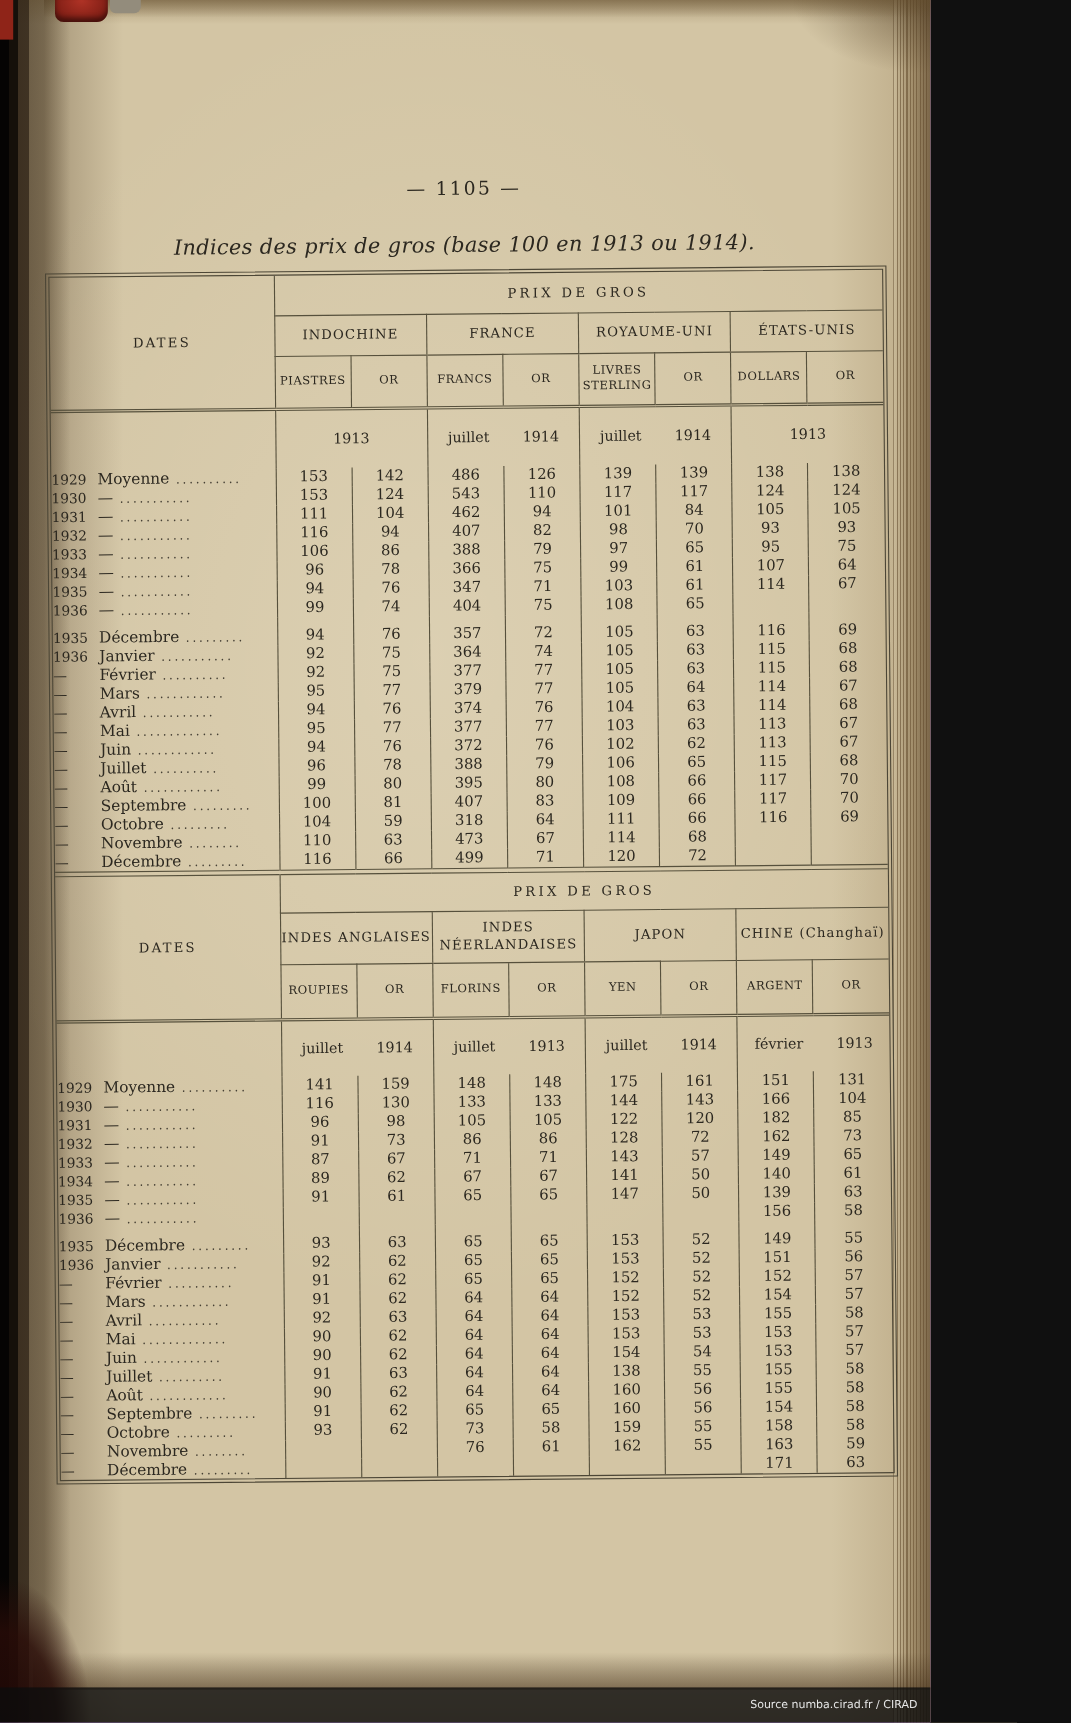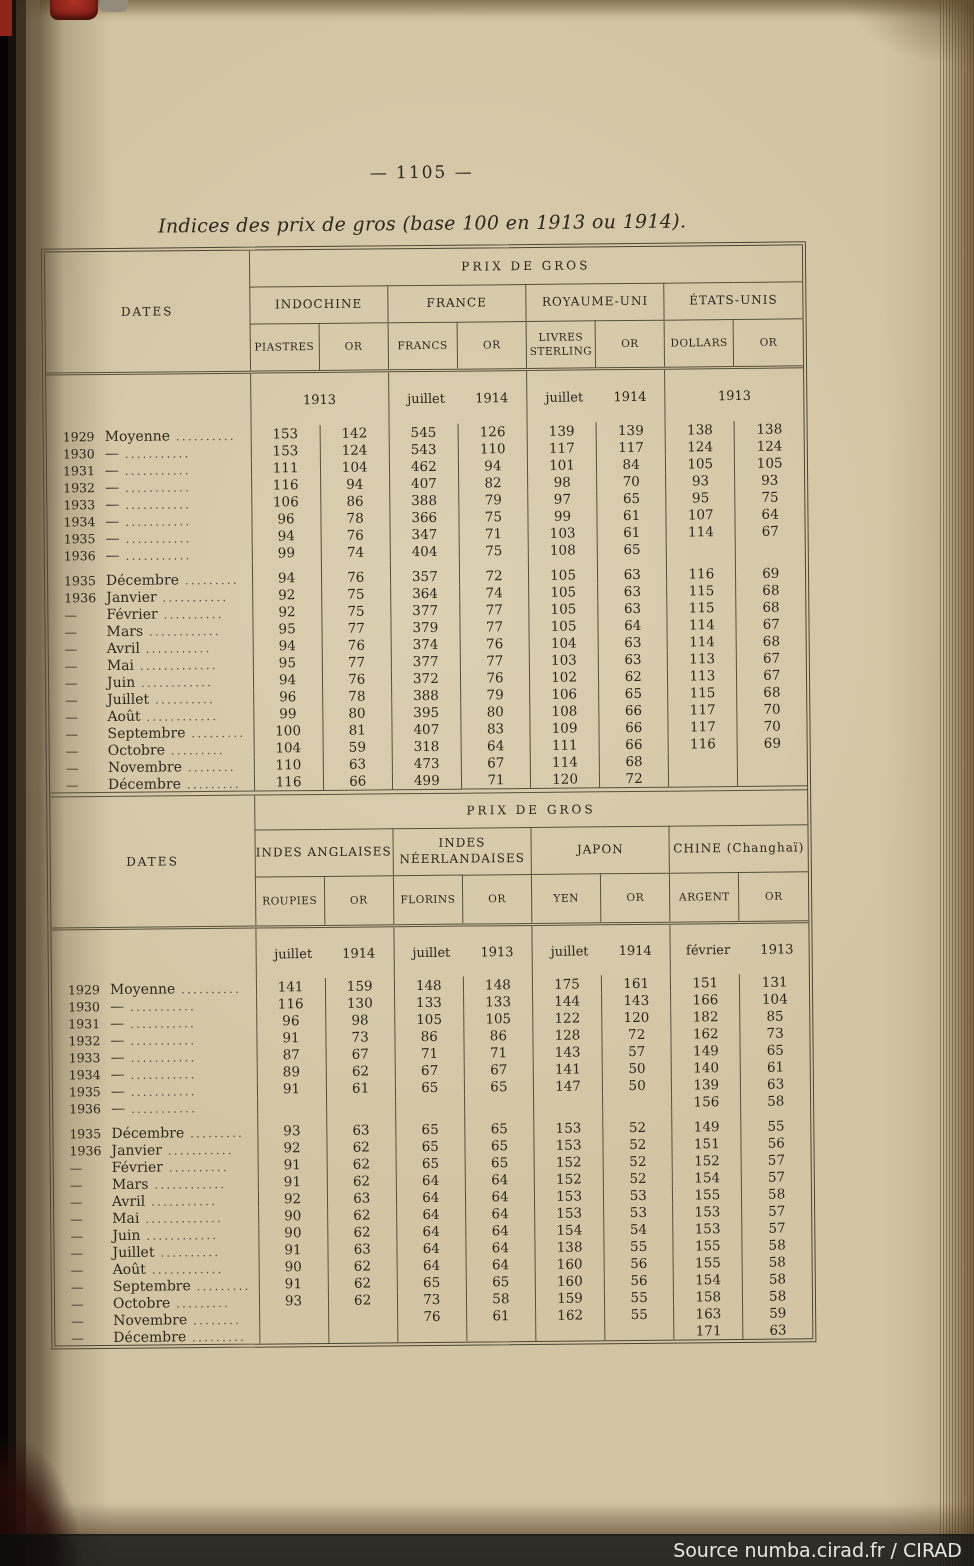"— 1105 —" .scan { width: 974px -> 846px }
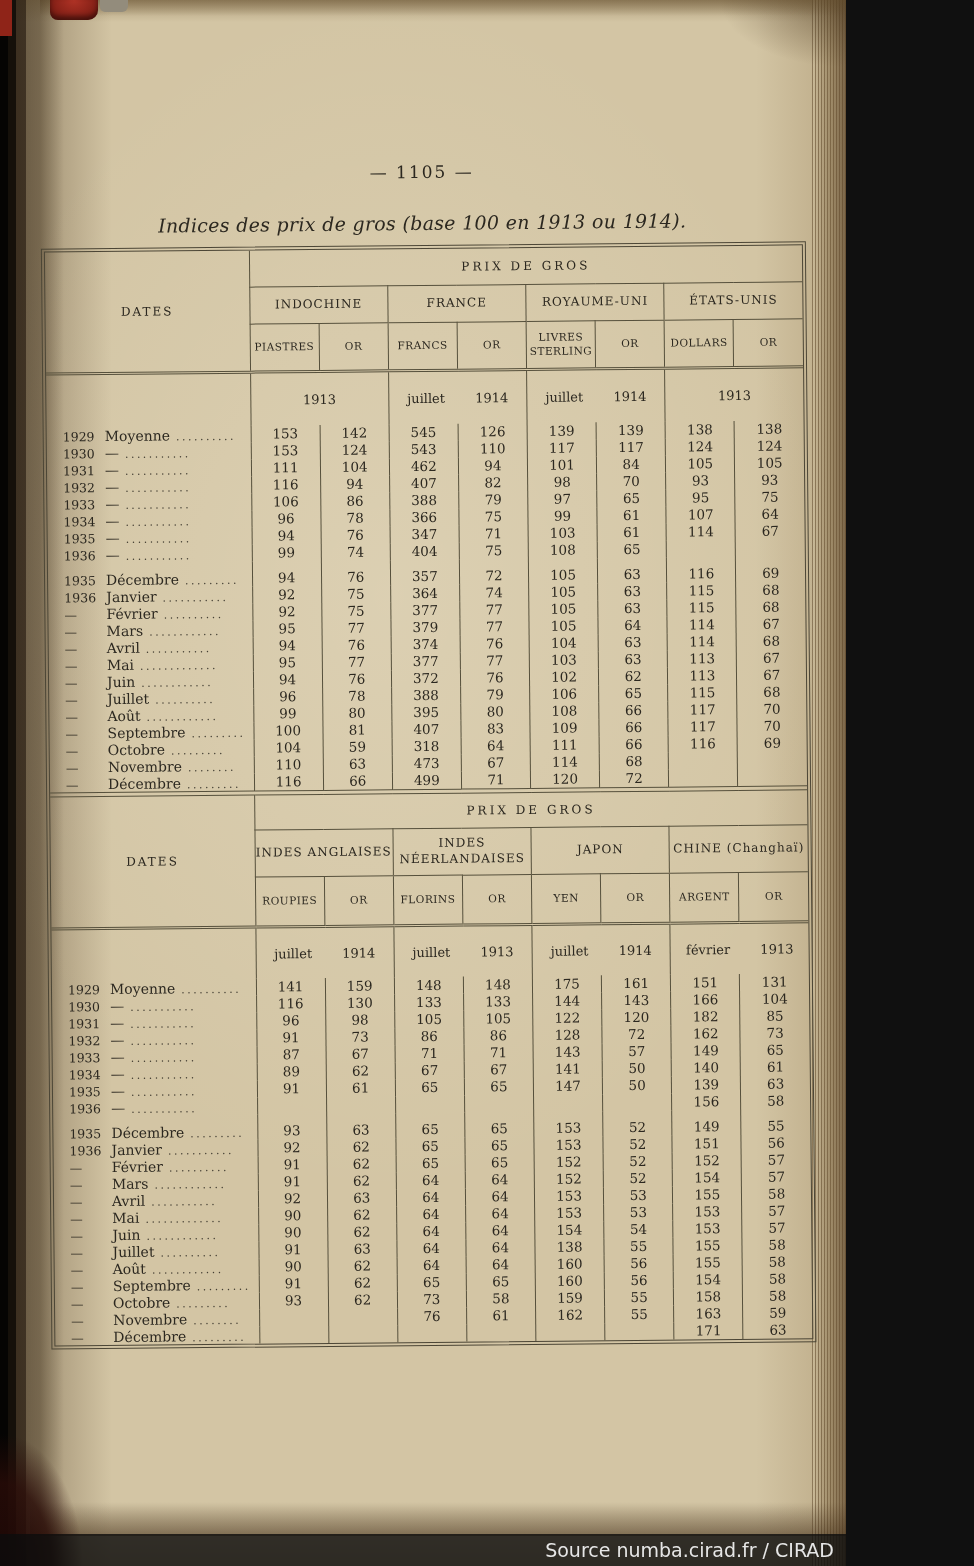"1929" .yr { padding-left: 16px -> none }
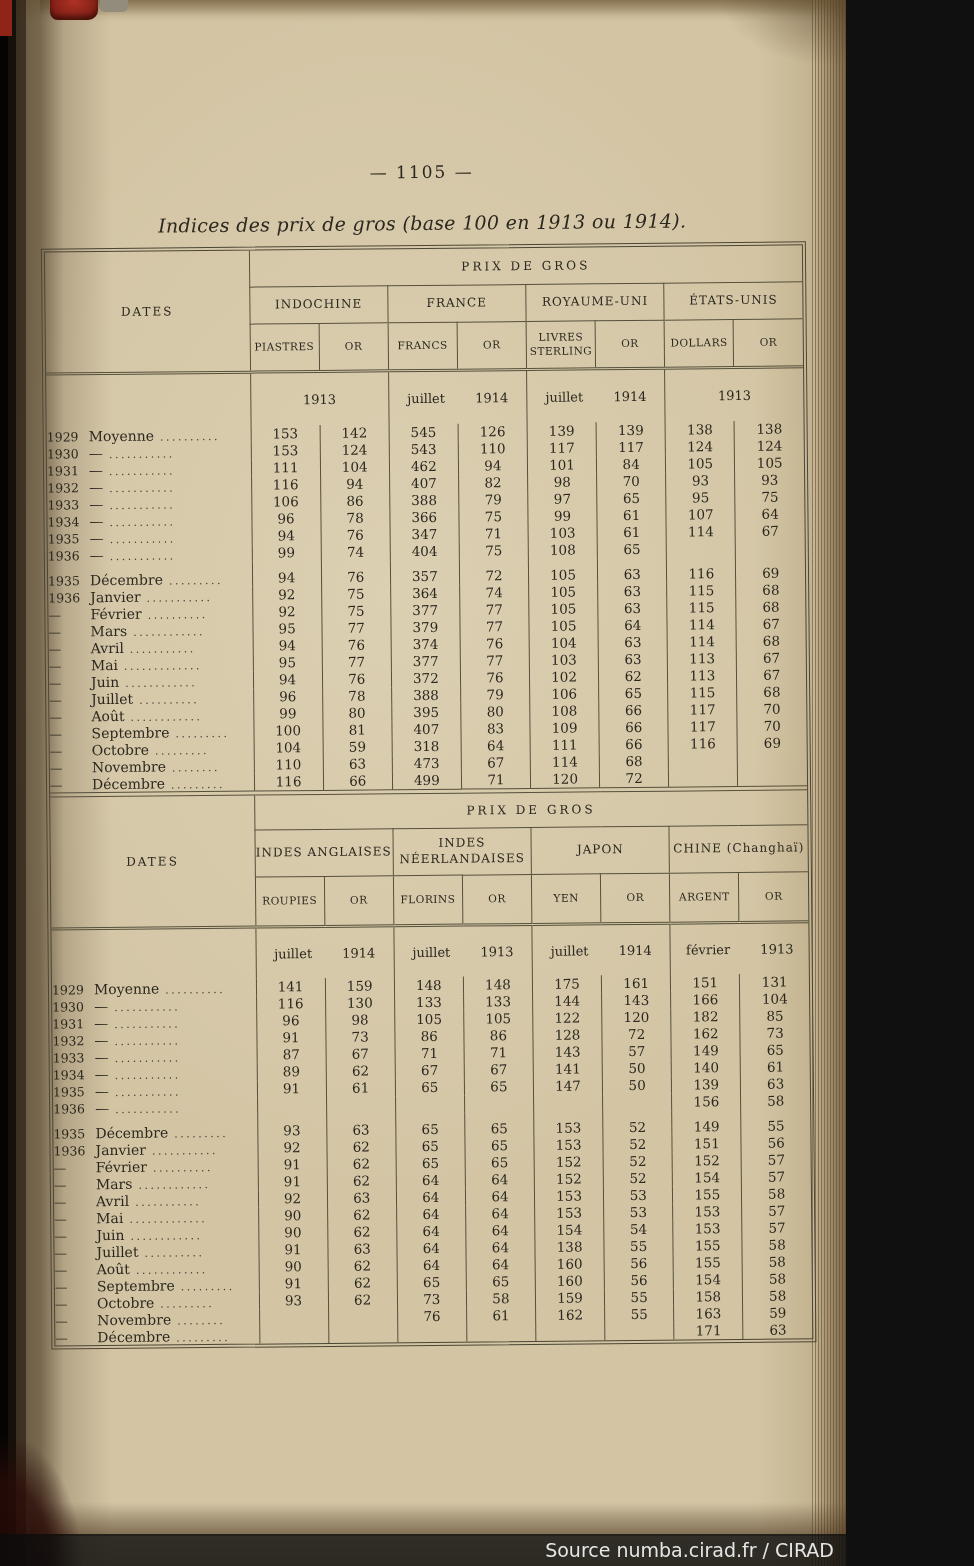"545" td.num { text: 545 -> 486 }
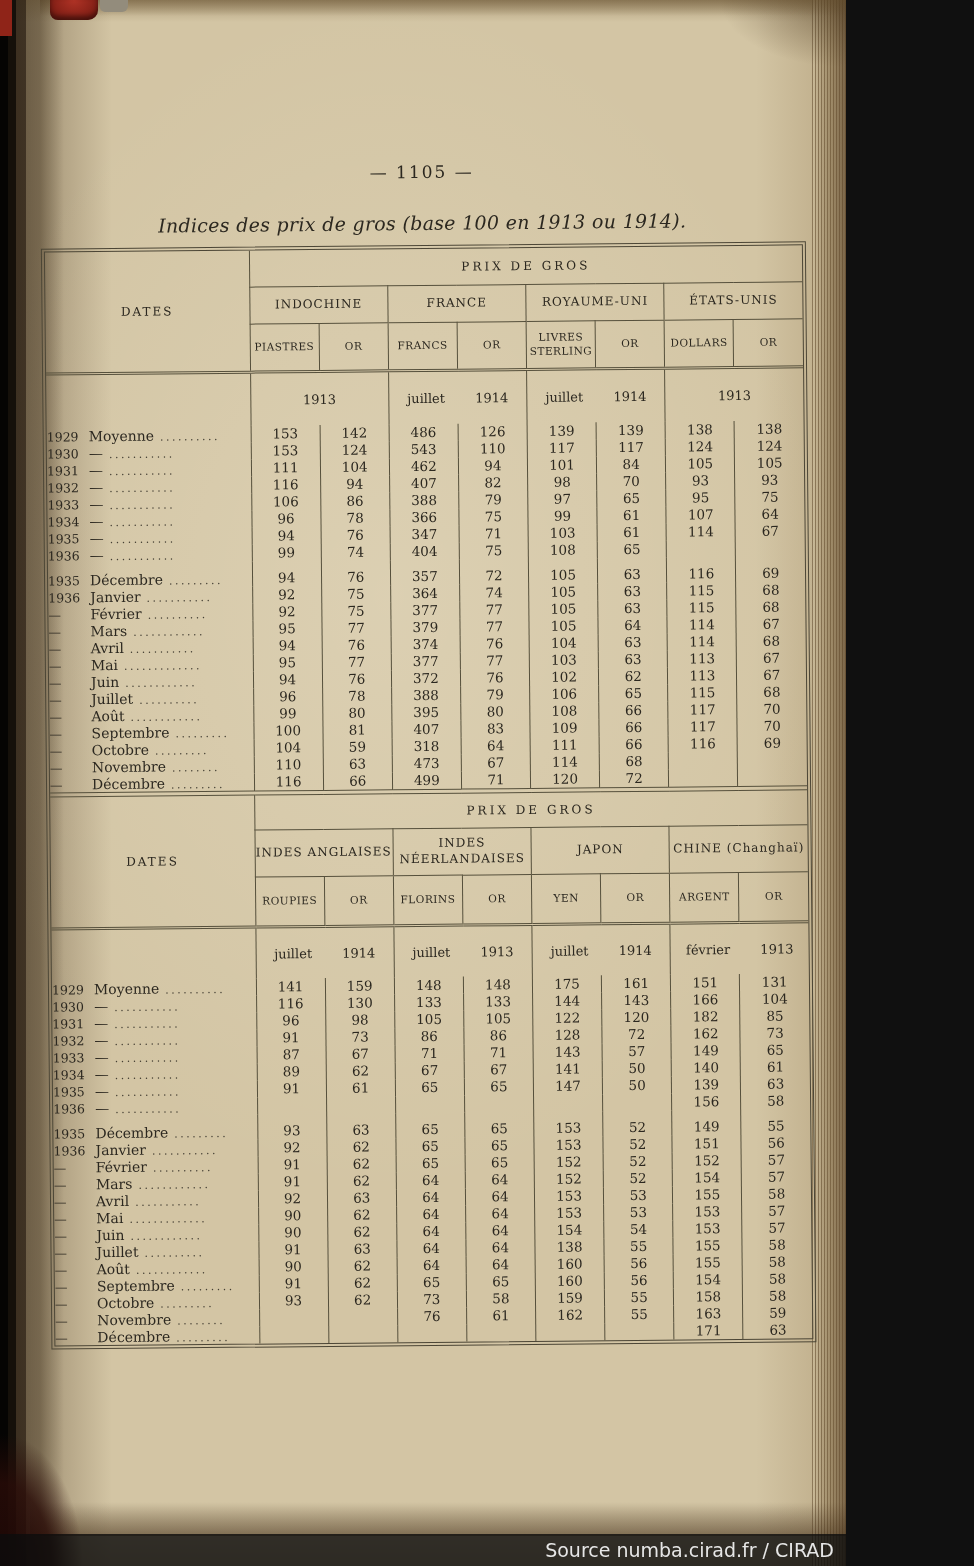"Source numba.cirad.fr / CIRAD" .source-bar { font-size: 19px -> 10px }
